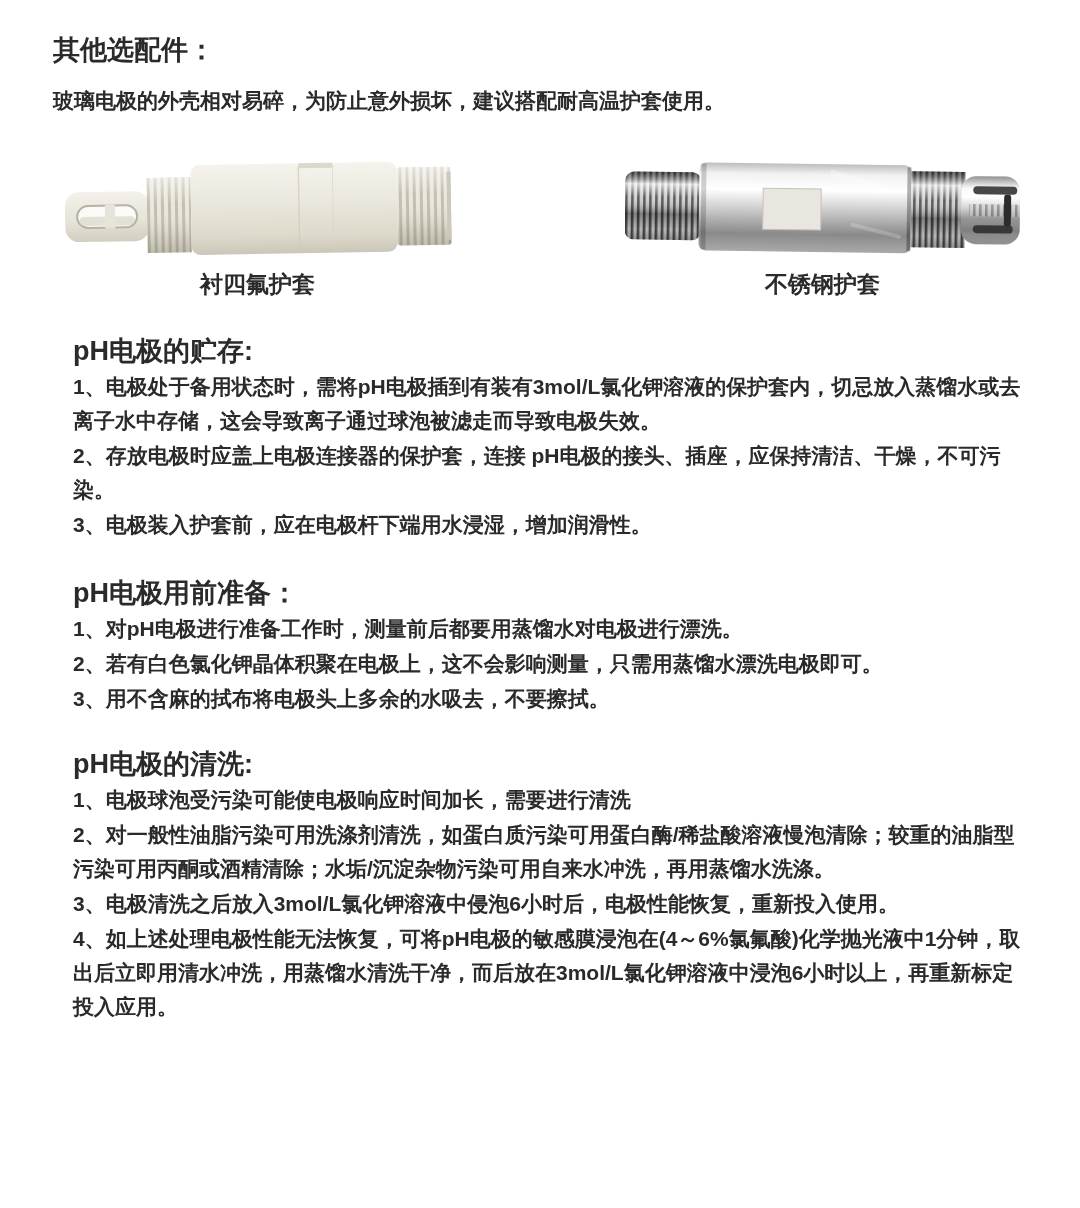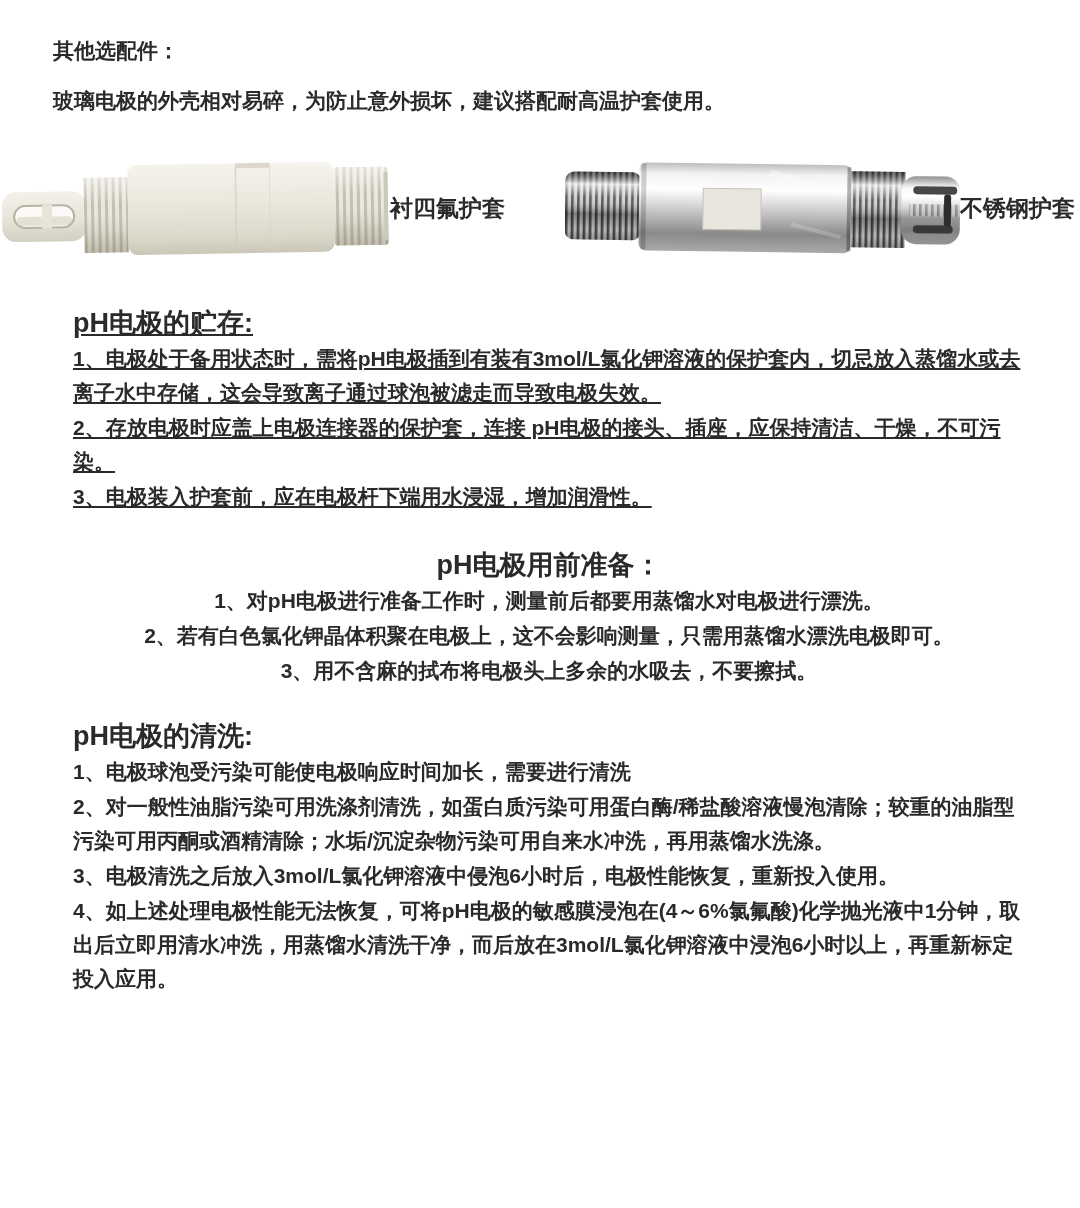"其他选配件：" .main-title { font-size: 21px -> 27px }
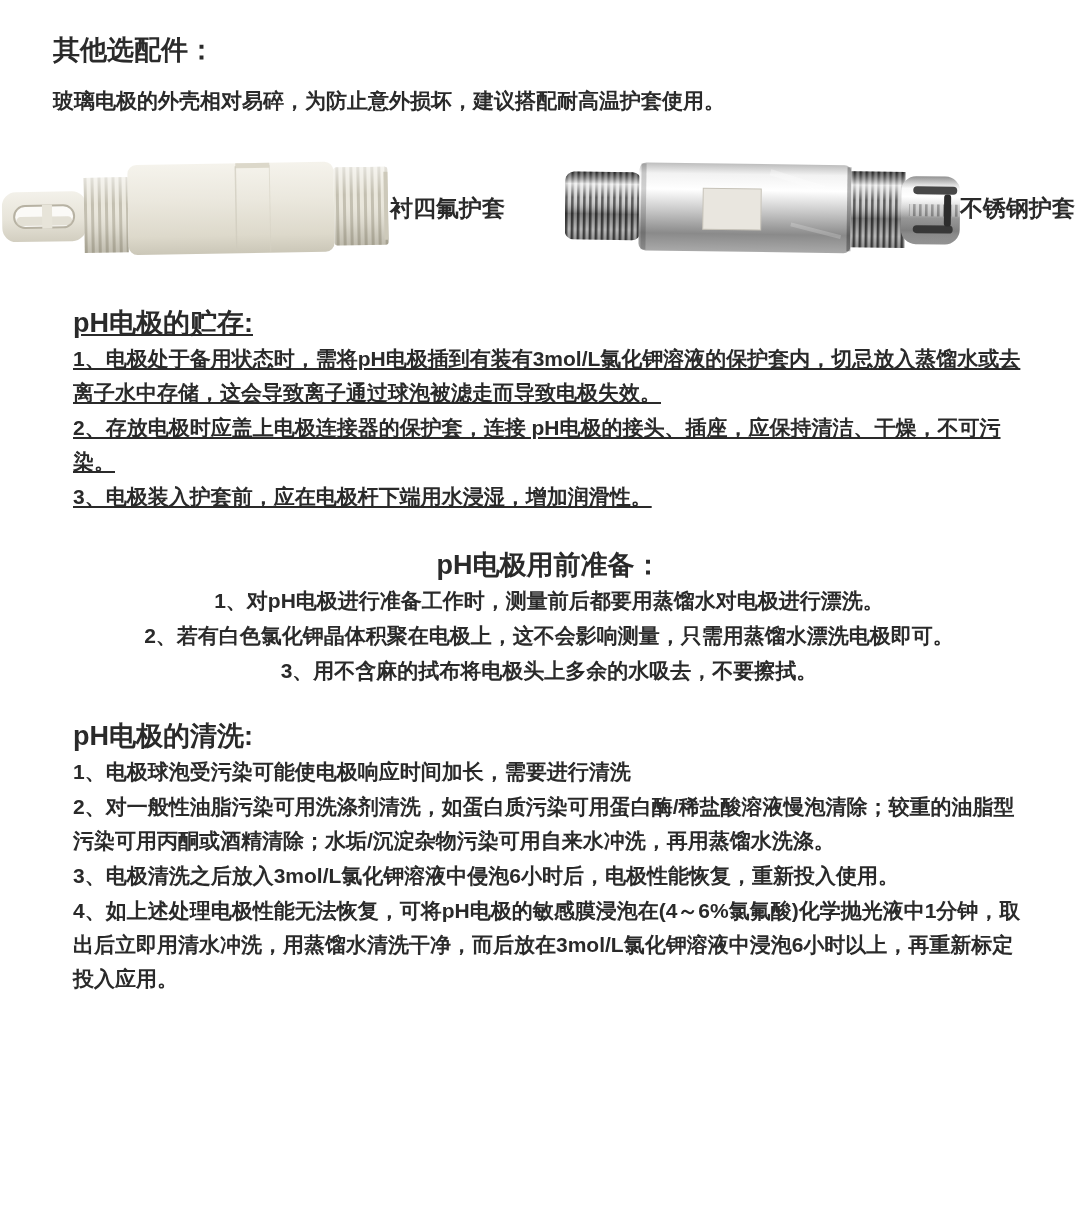"衬四氟护套" .product { flex-direction: none -> column }
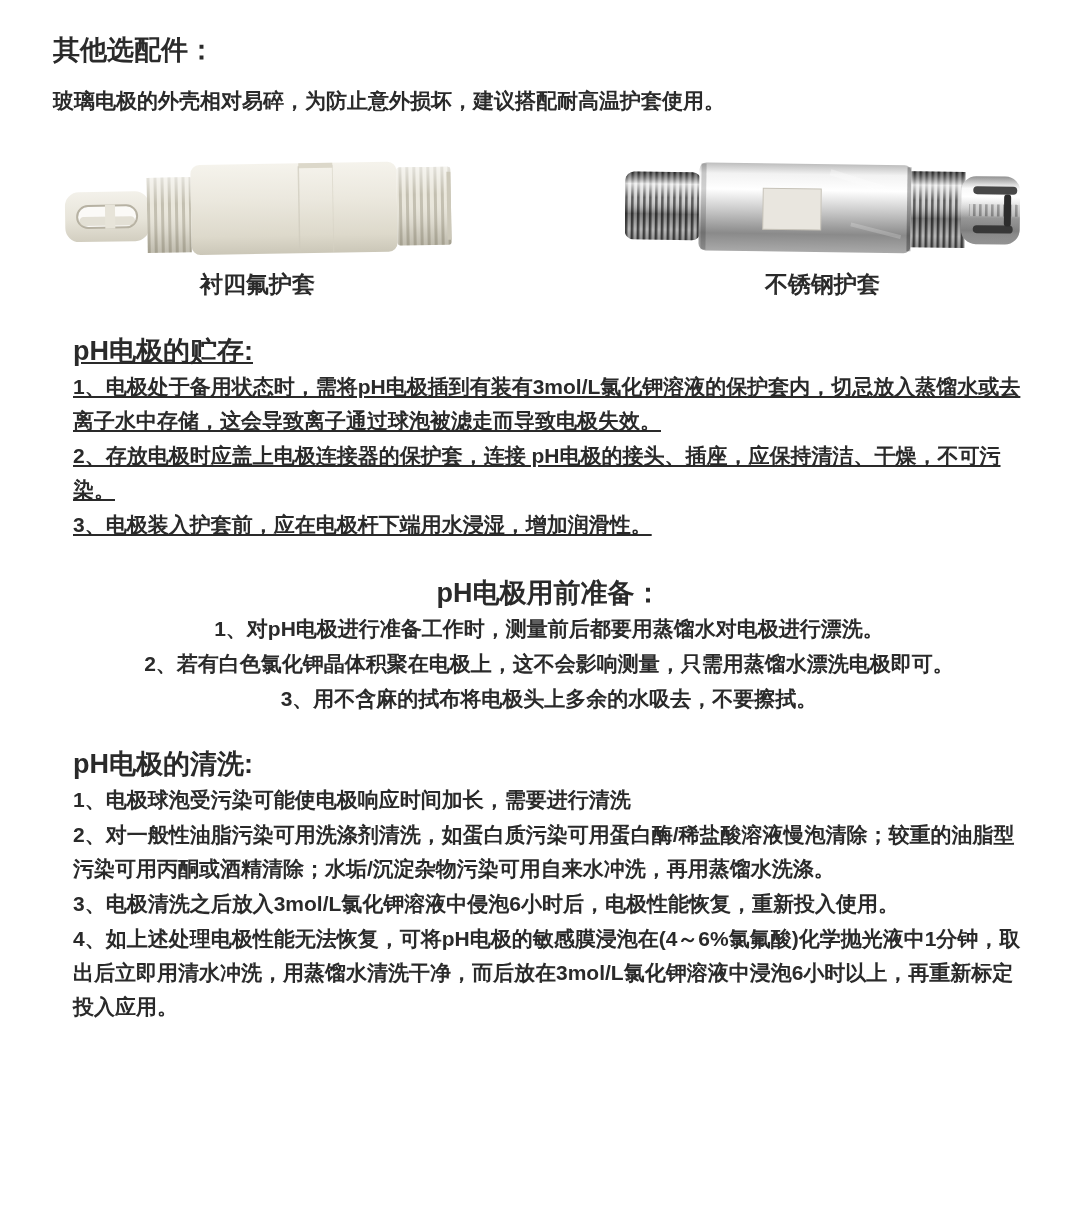"pH电极的贮存:" .sec-storage { text-decoration: underline -> none }
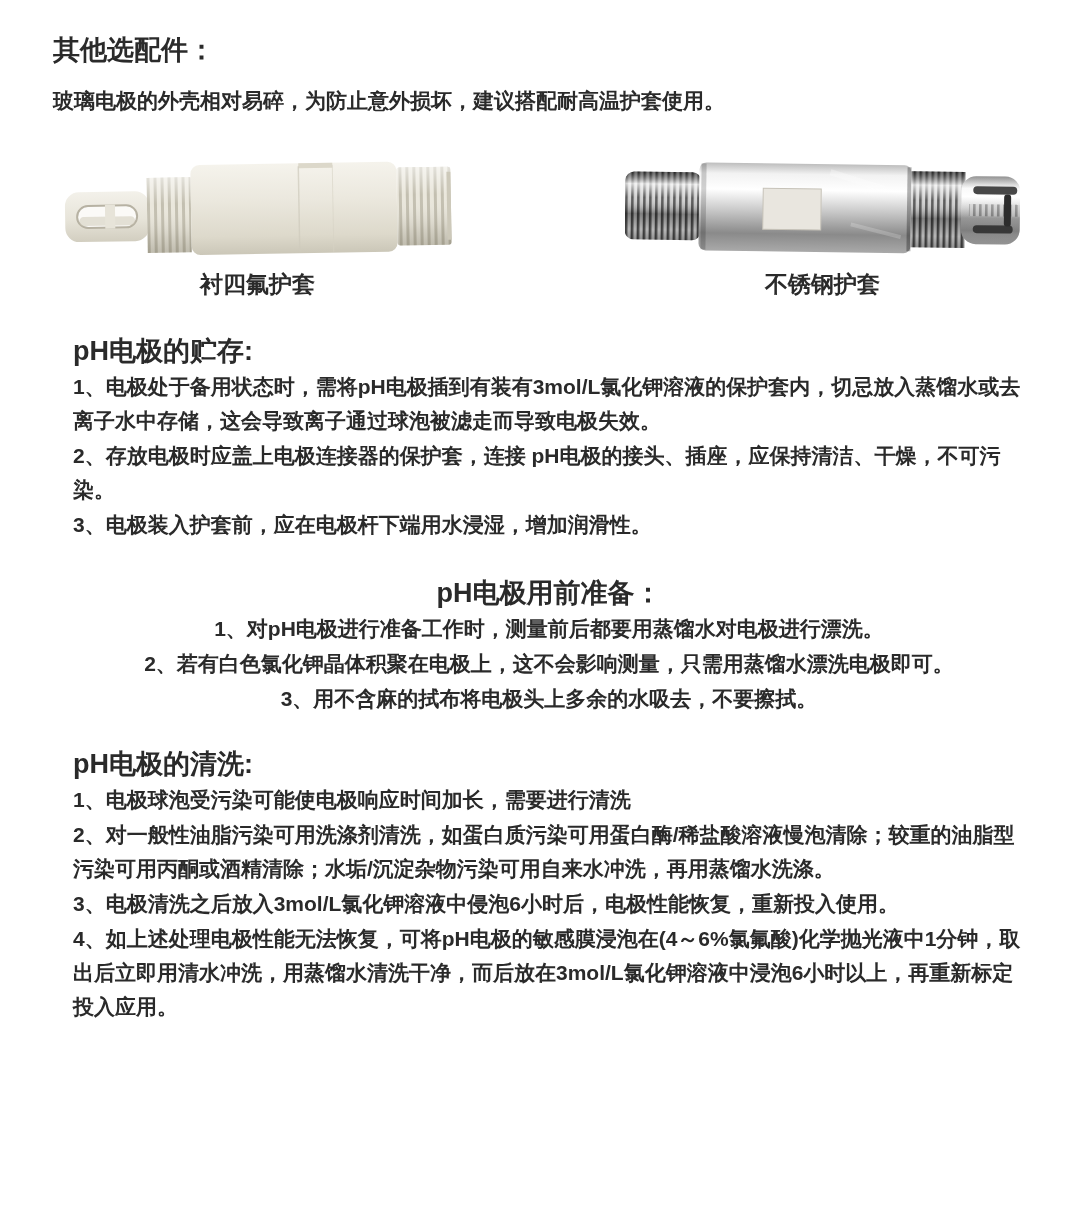"pH电极用前准备：" .sec-prep { text-align: center -> none }
